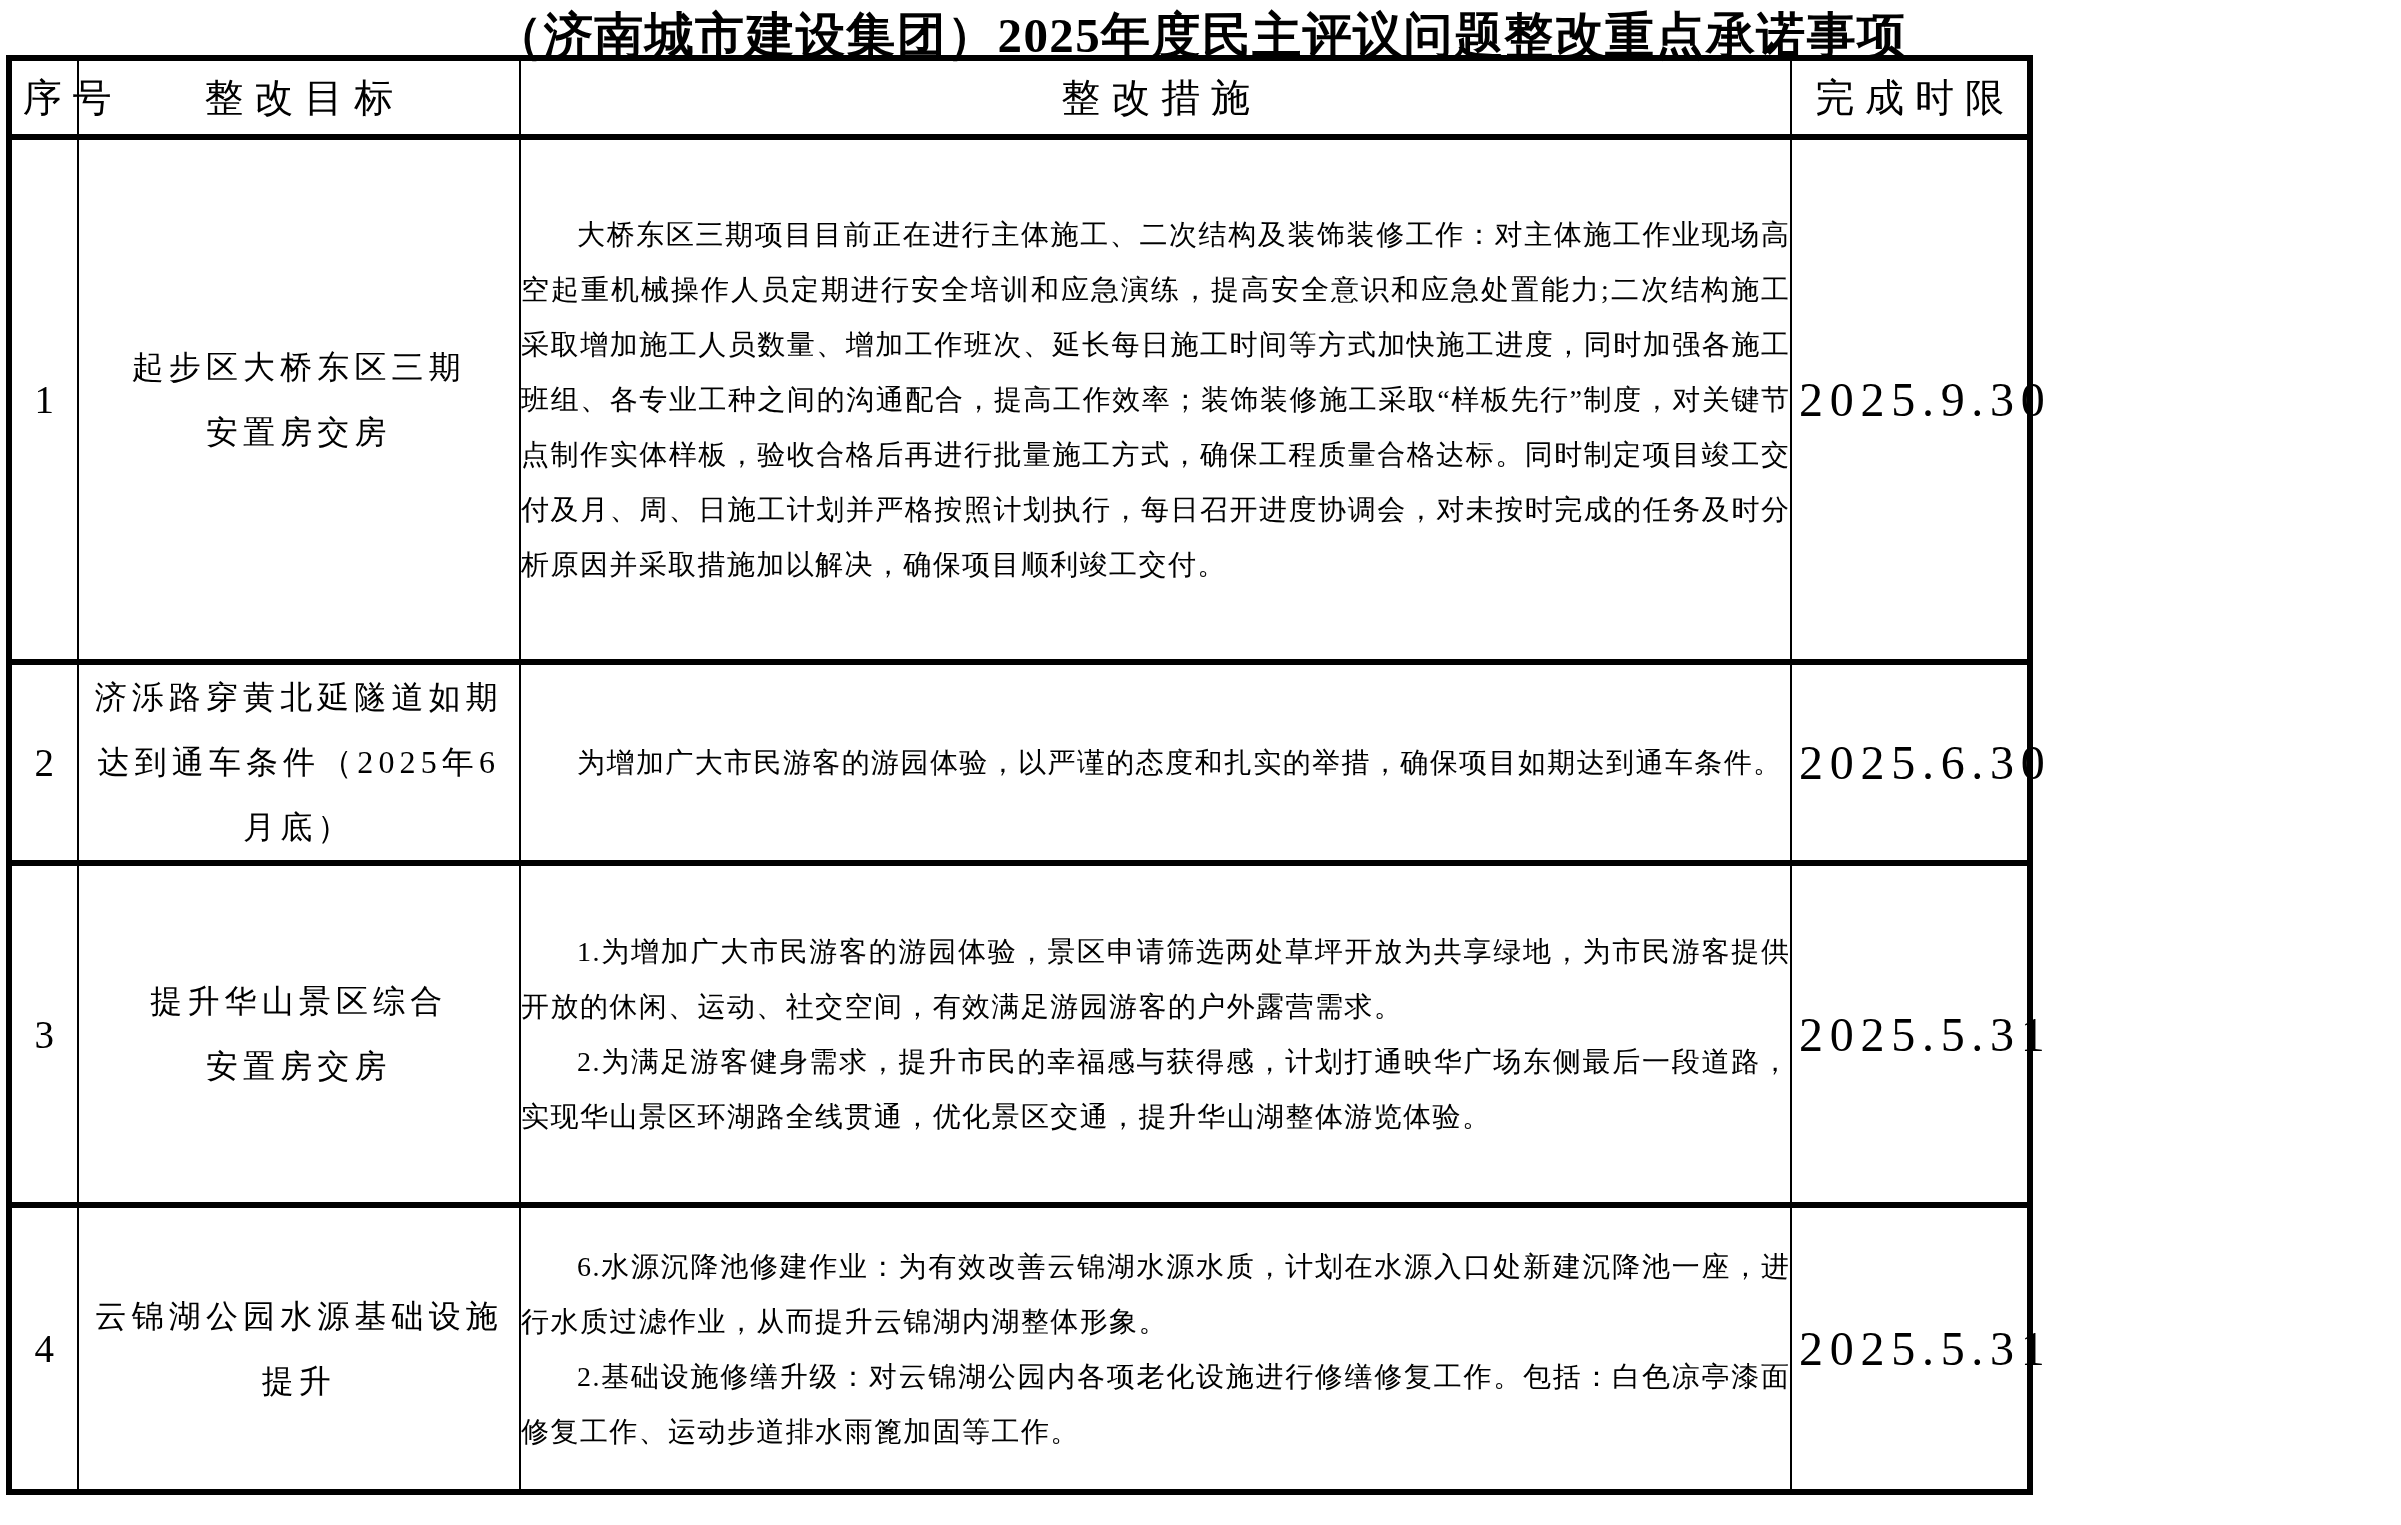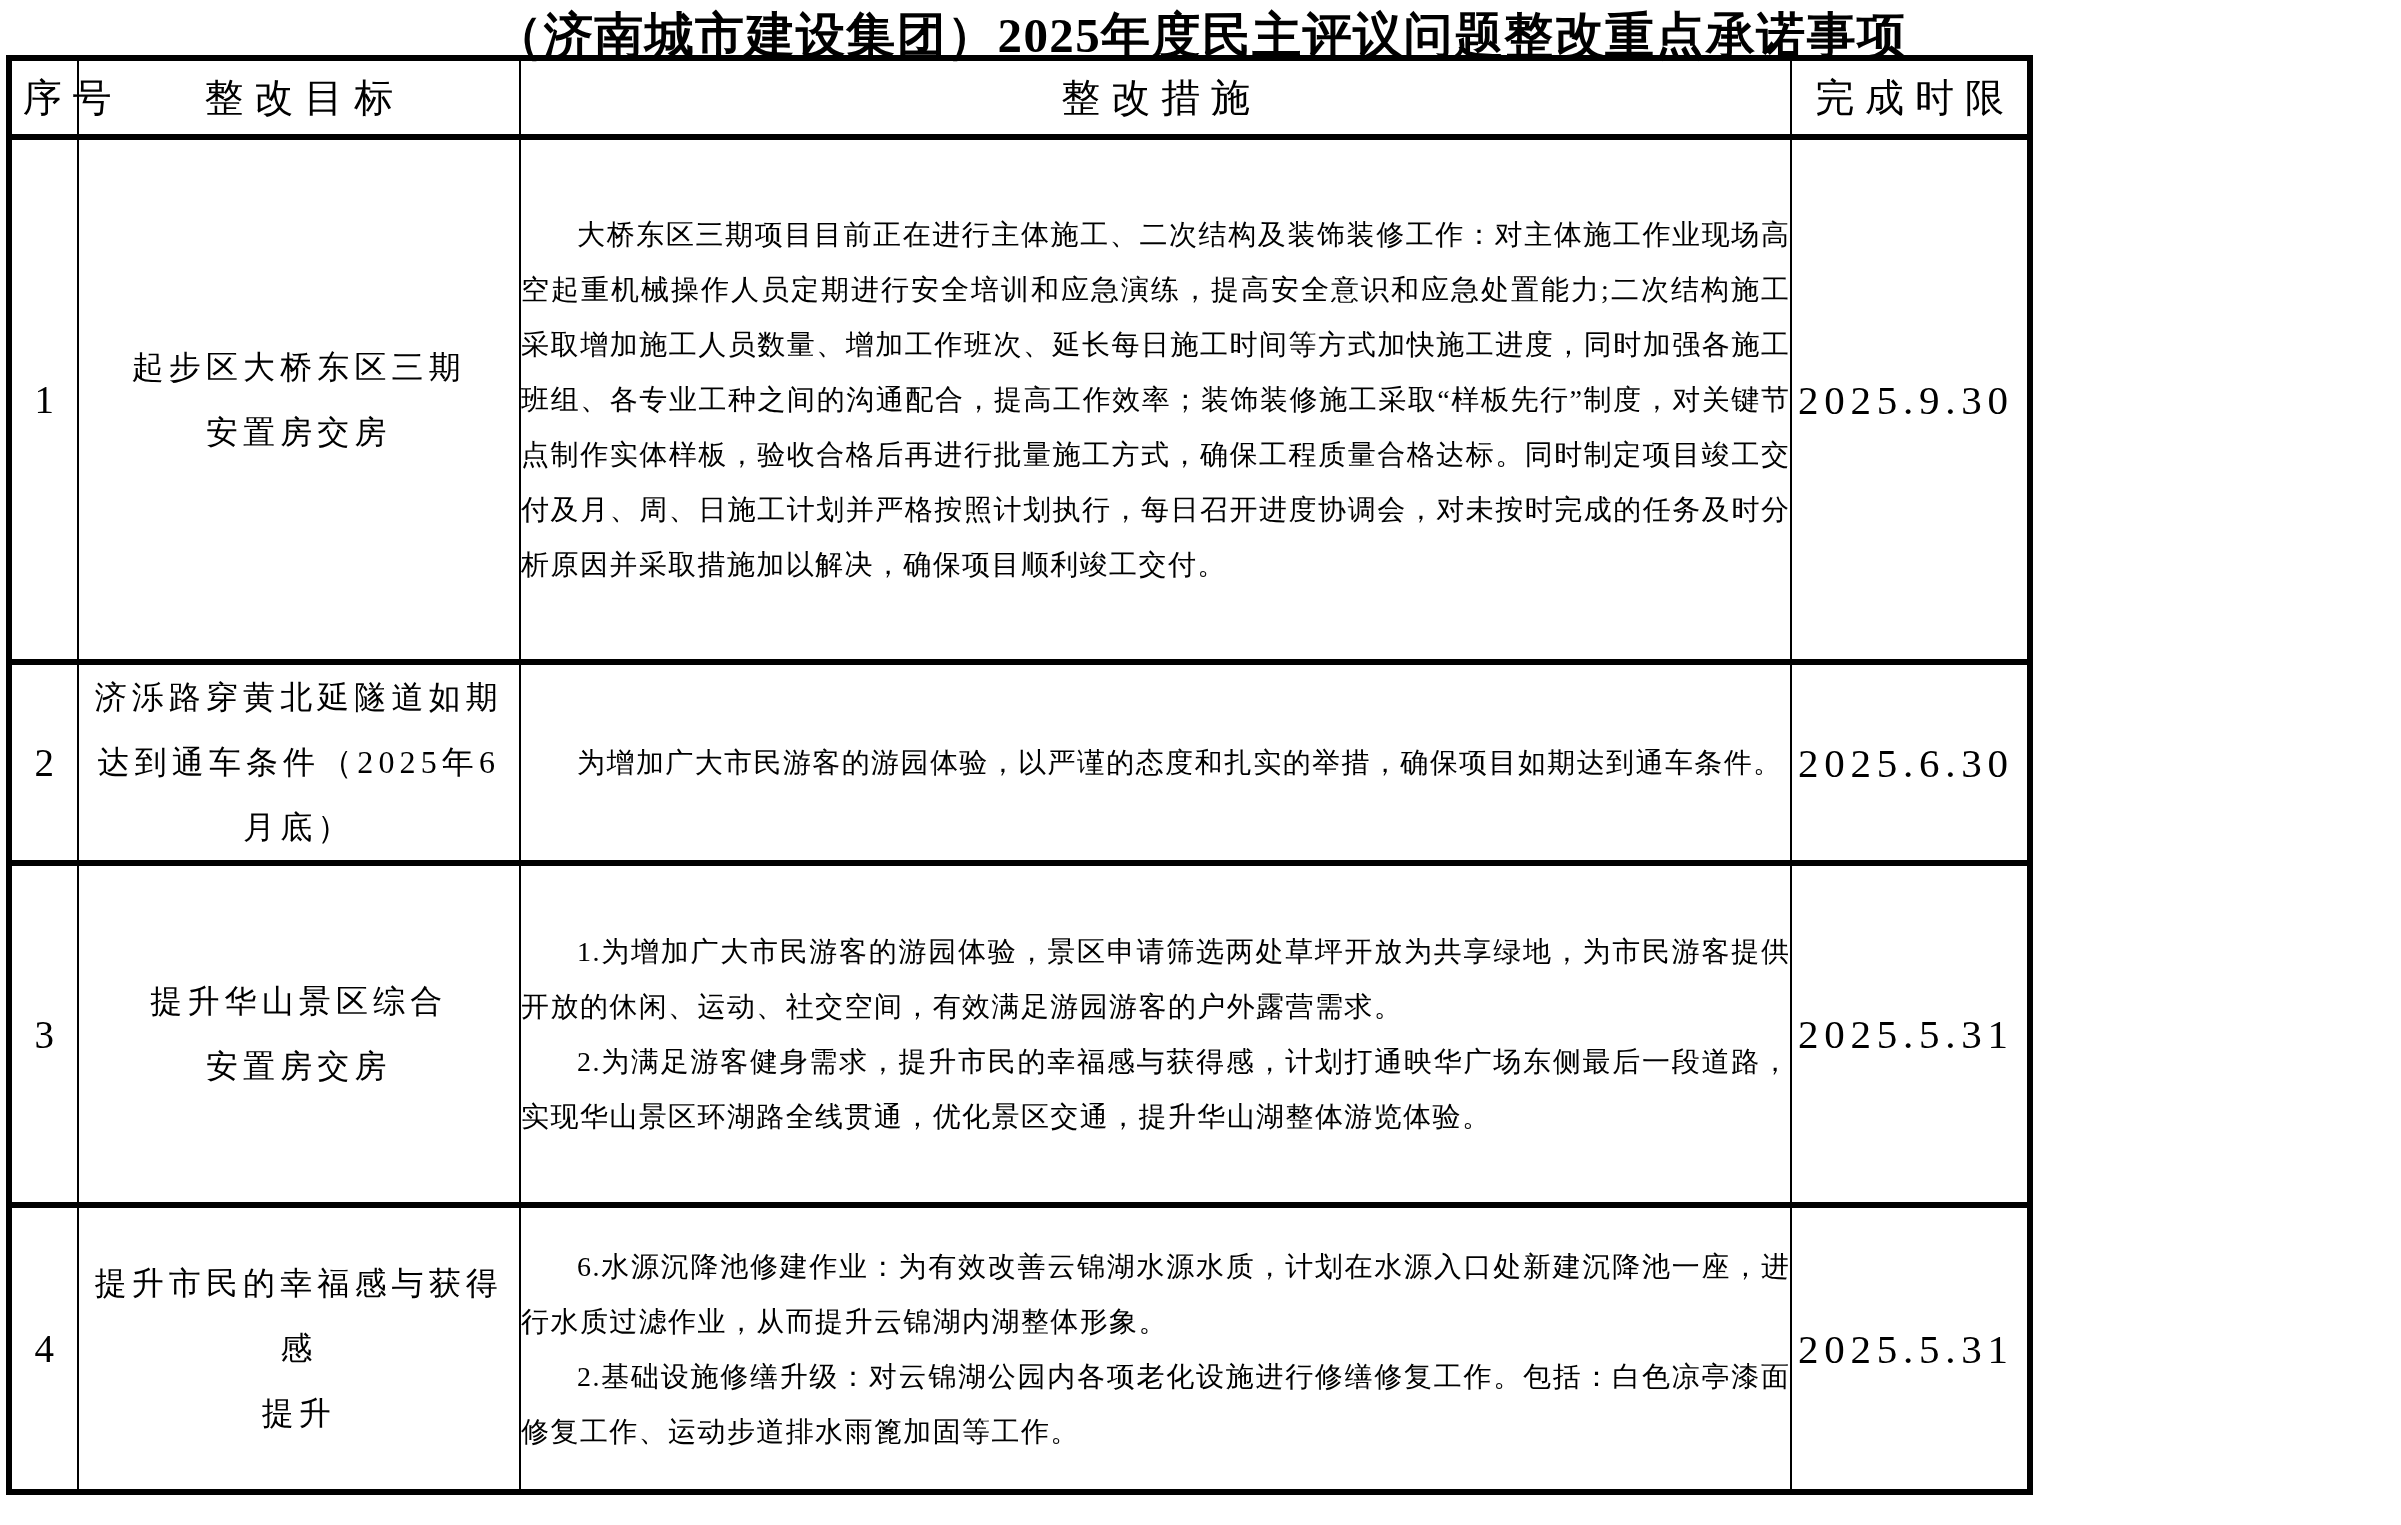"2025.9.30" td.deadline-cell { font-size: 41px -> 48px }
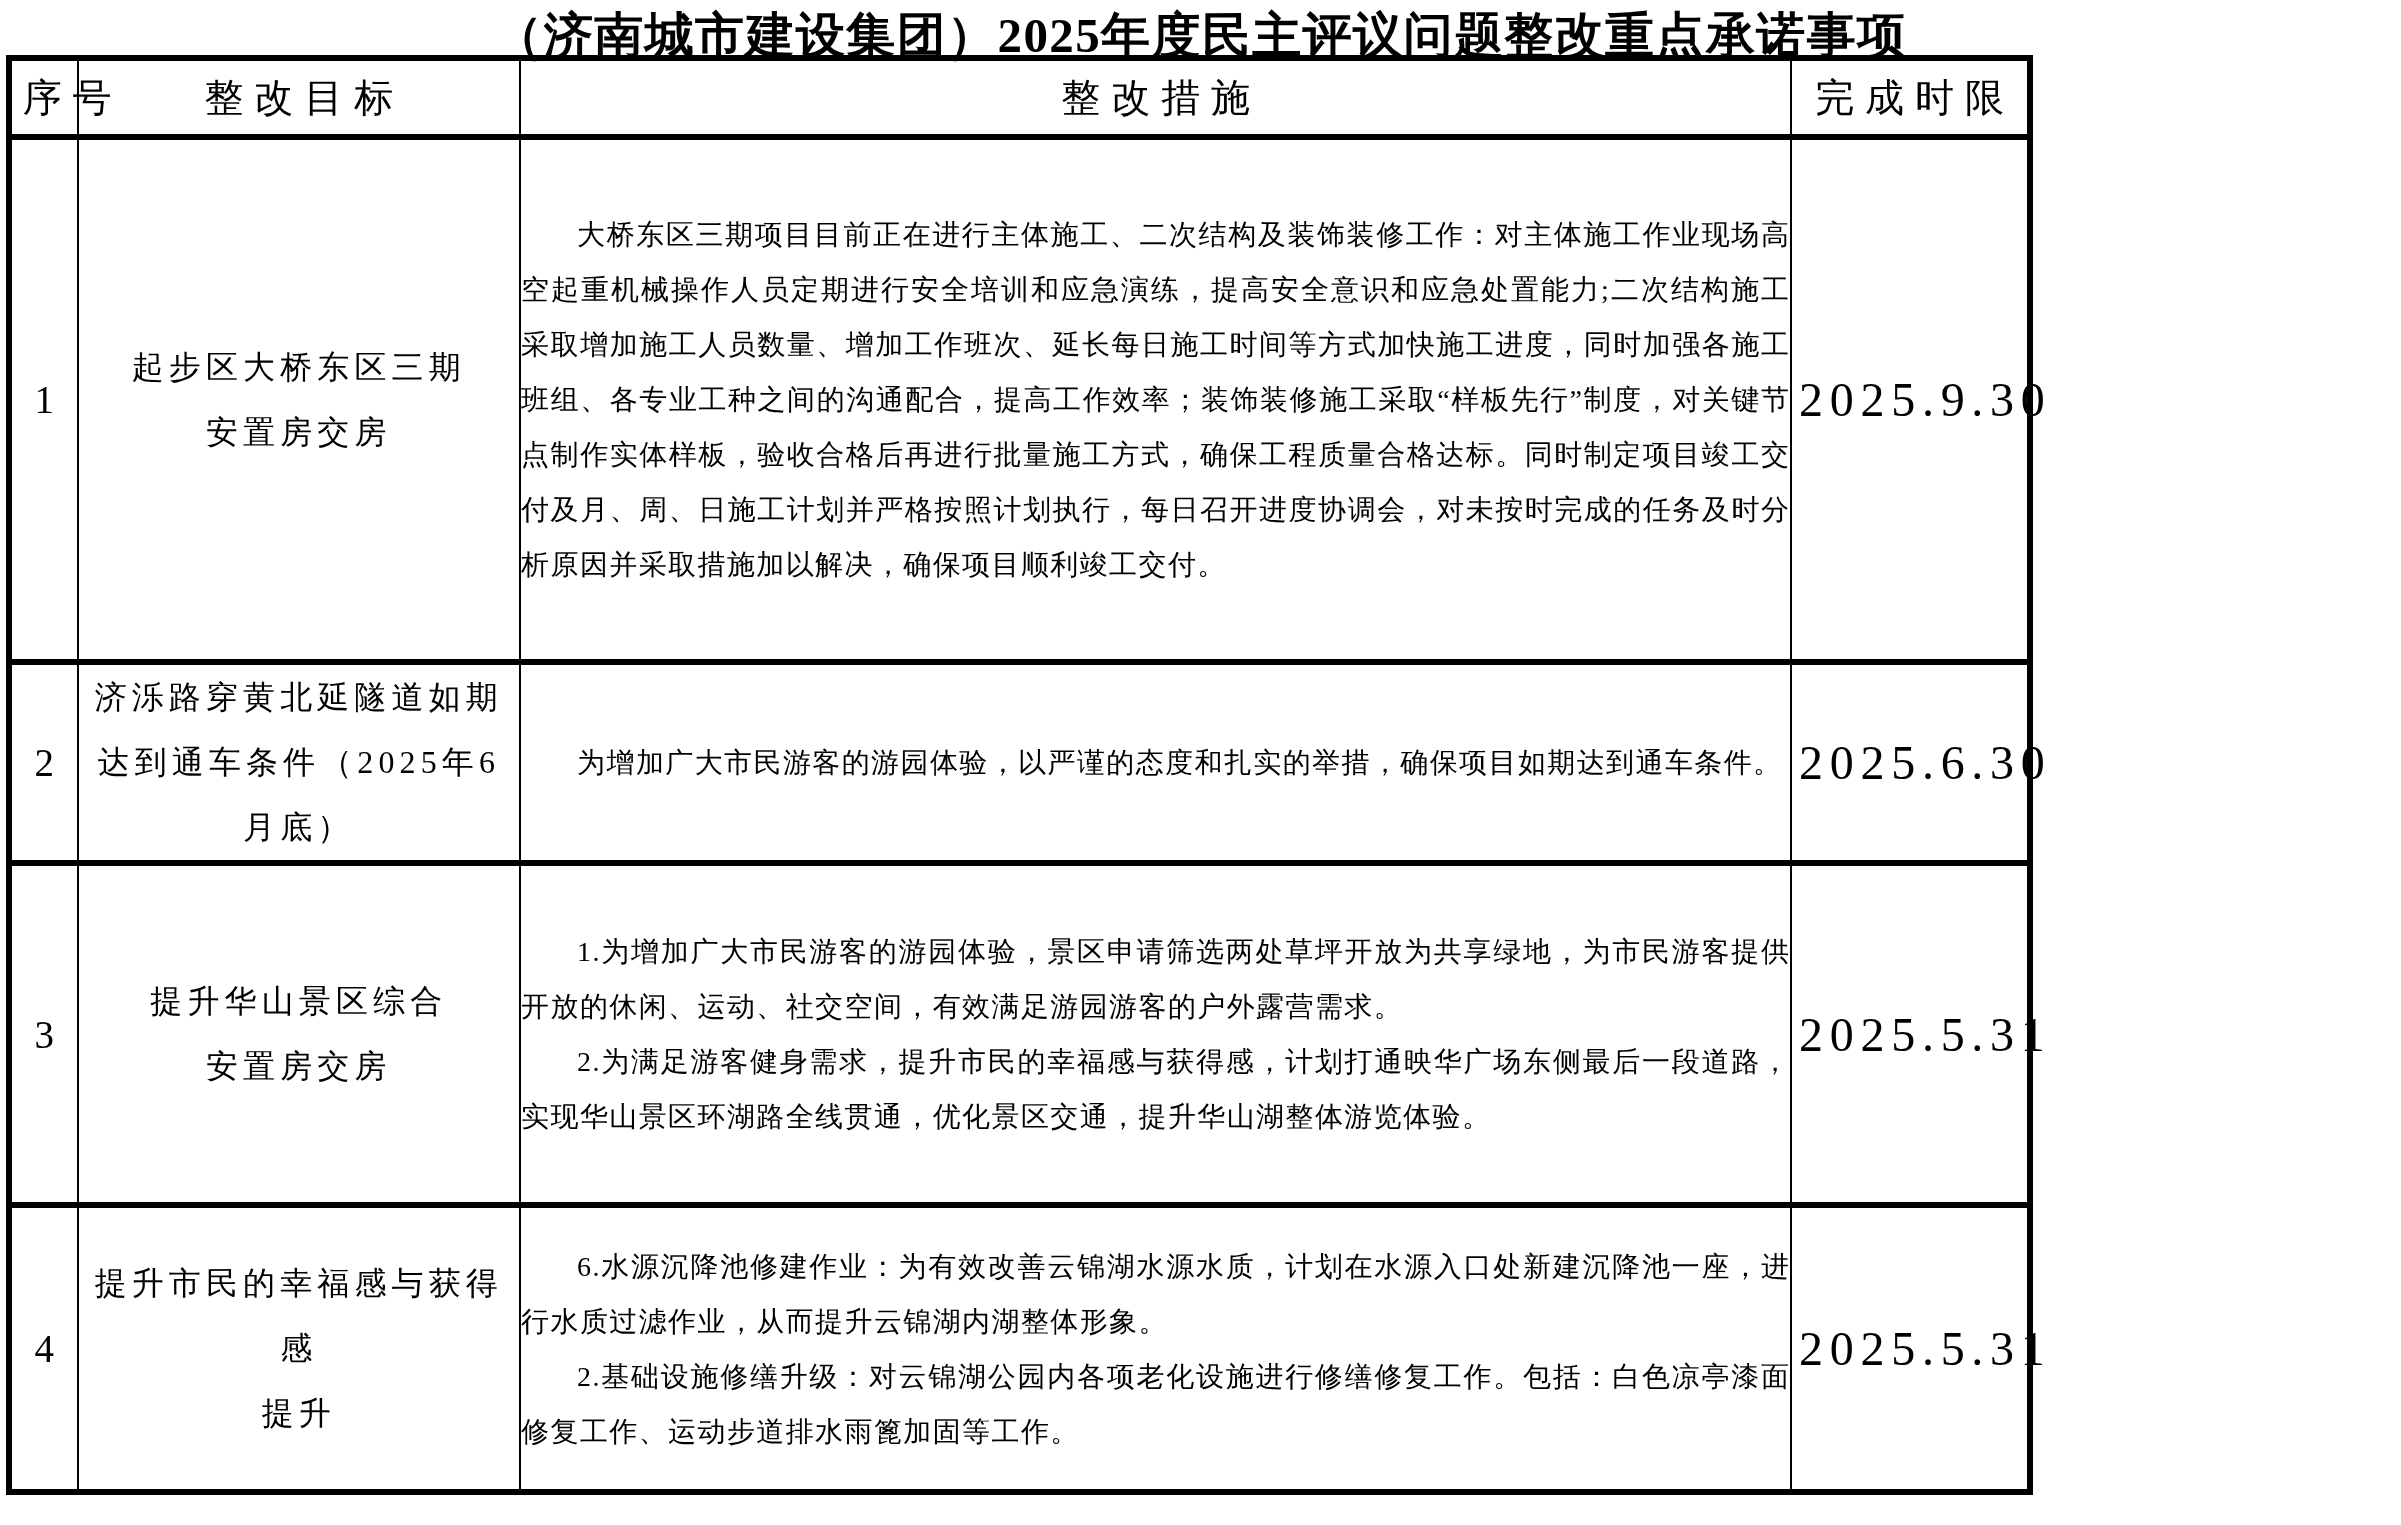"提升市民的幸福感与获得感" td.target-cell { text: 提升市民的幸福感与获得感 -> 云锦湖公园水源基础设施 }
